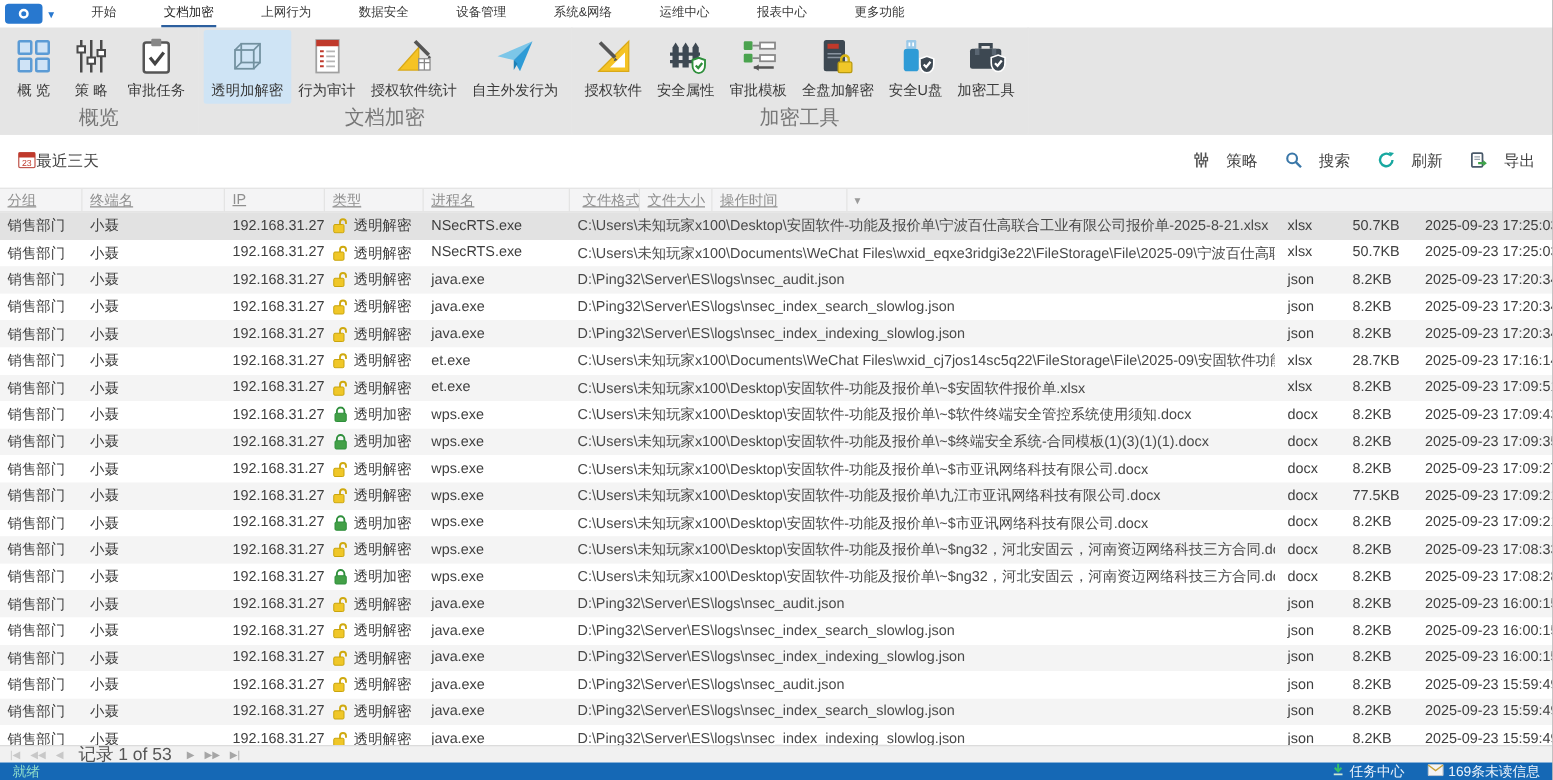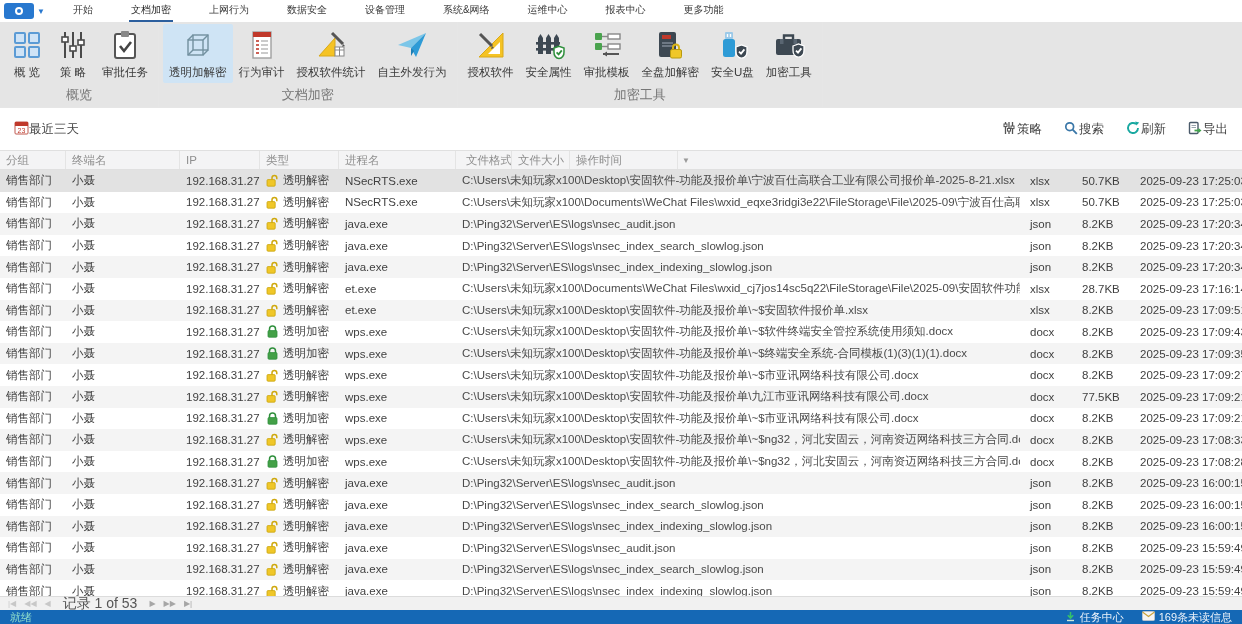"概览" .rglabel { font-size: 13px -> 16px }
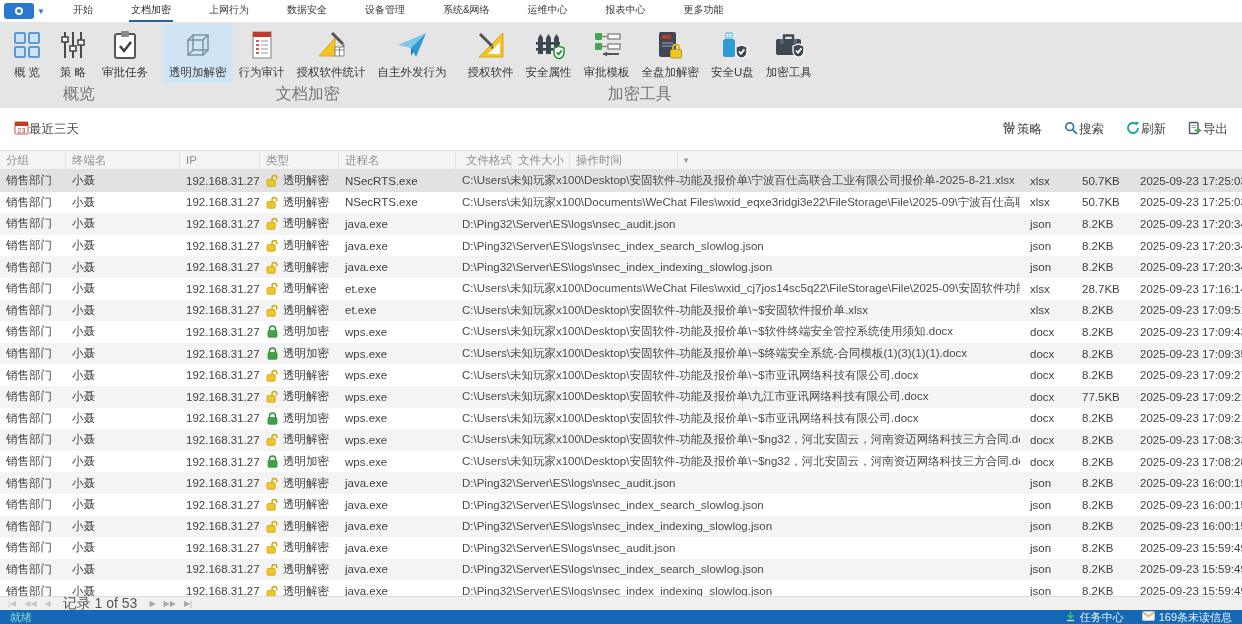"策略" .caction { gap: 1px -> 13px }
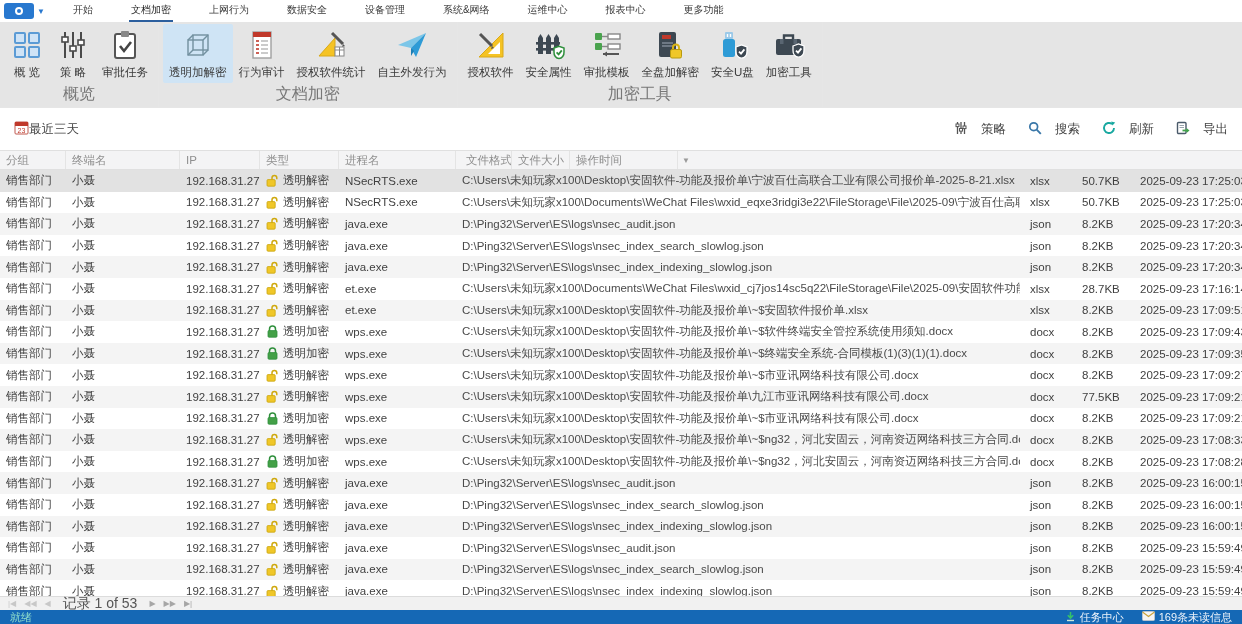"分组" .hcell { text-decoration: none -> underline }
